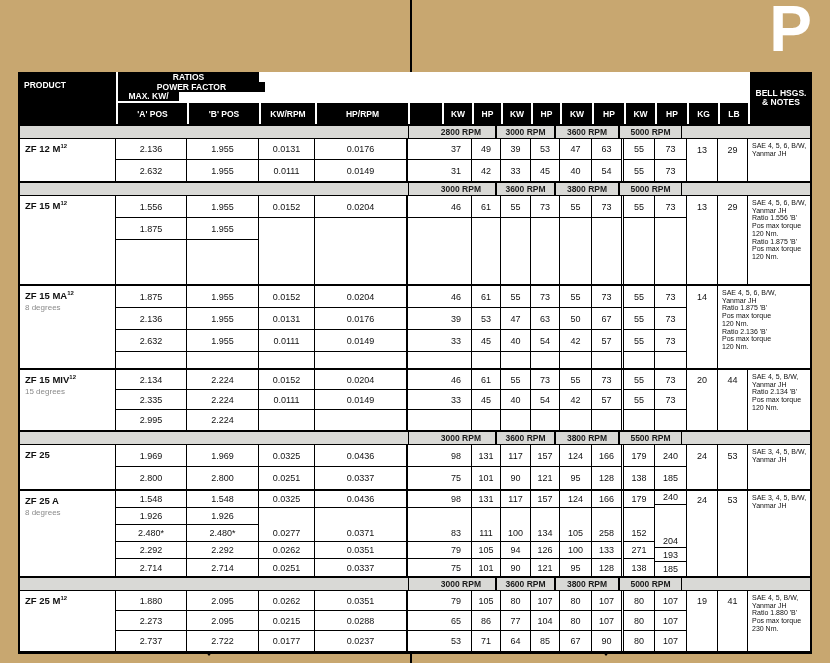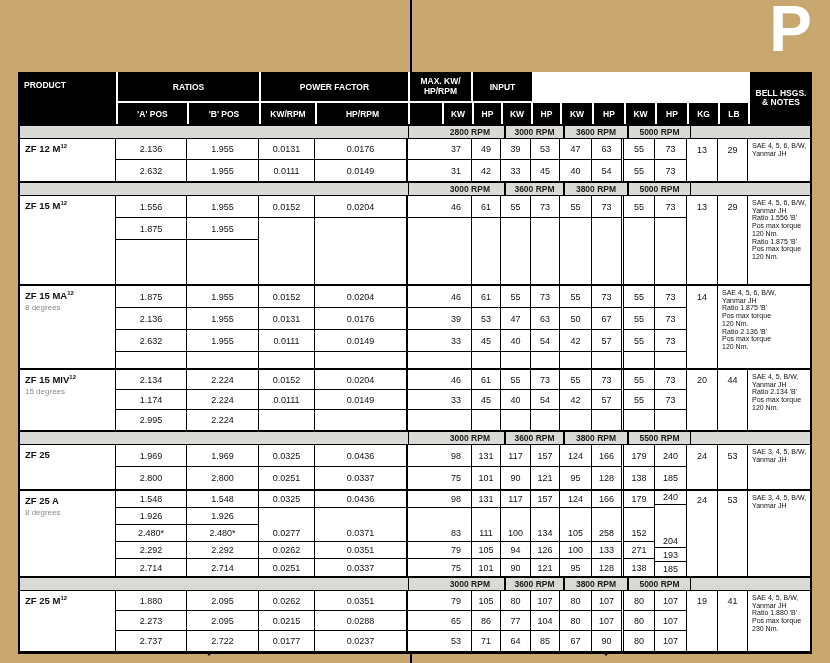"RATIOS" .r1 { flex-direction: none -> column }
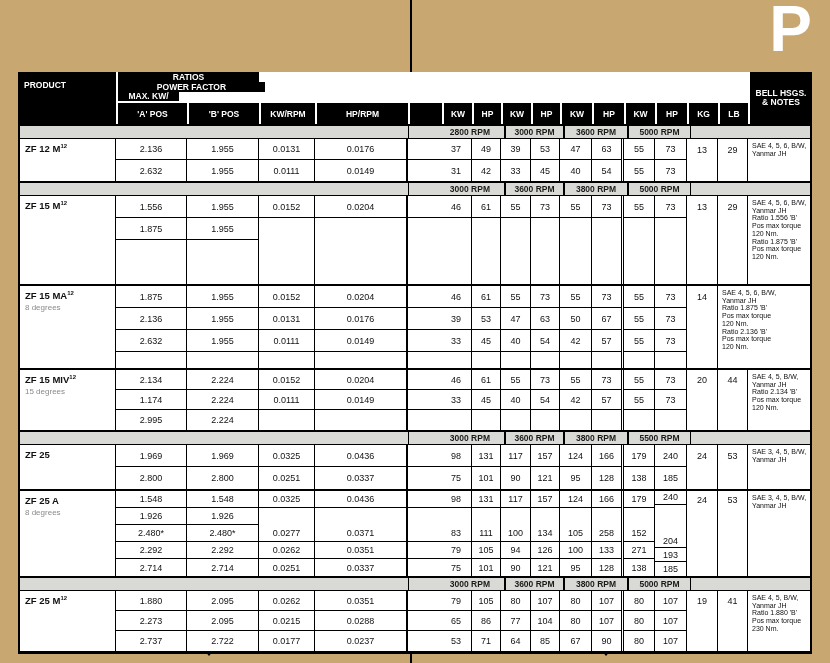"2800 RPM" .bc0 { width: 97px -> 88px }
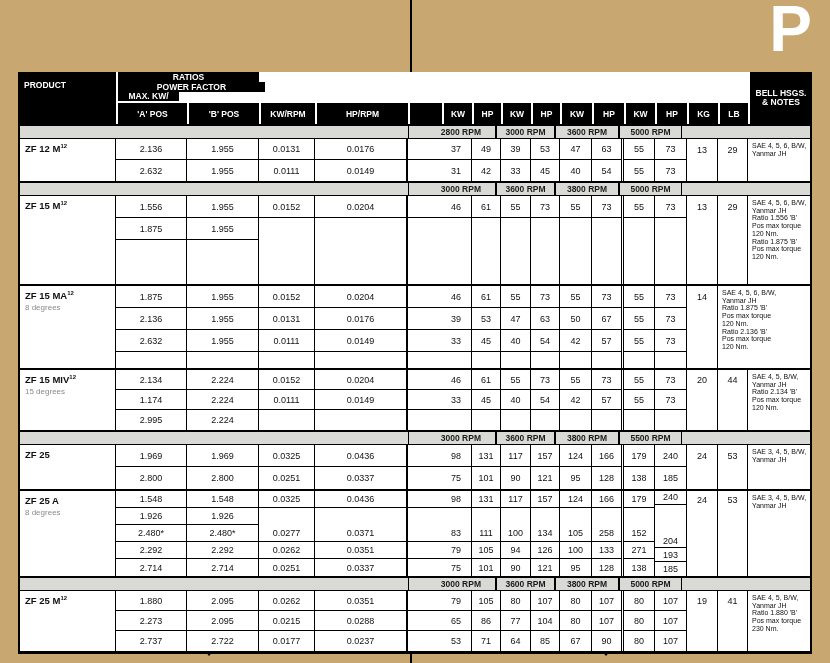"1.174" div.cell { text: 1.174 -> 2.335 }
